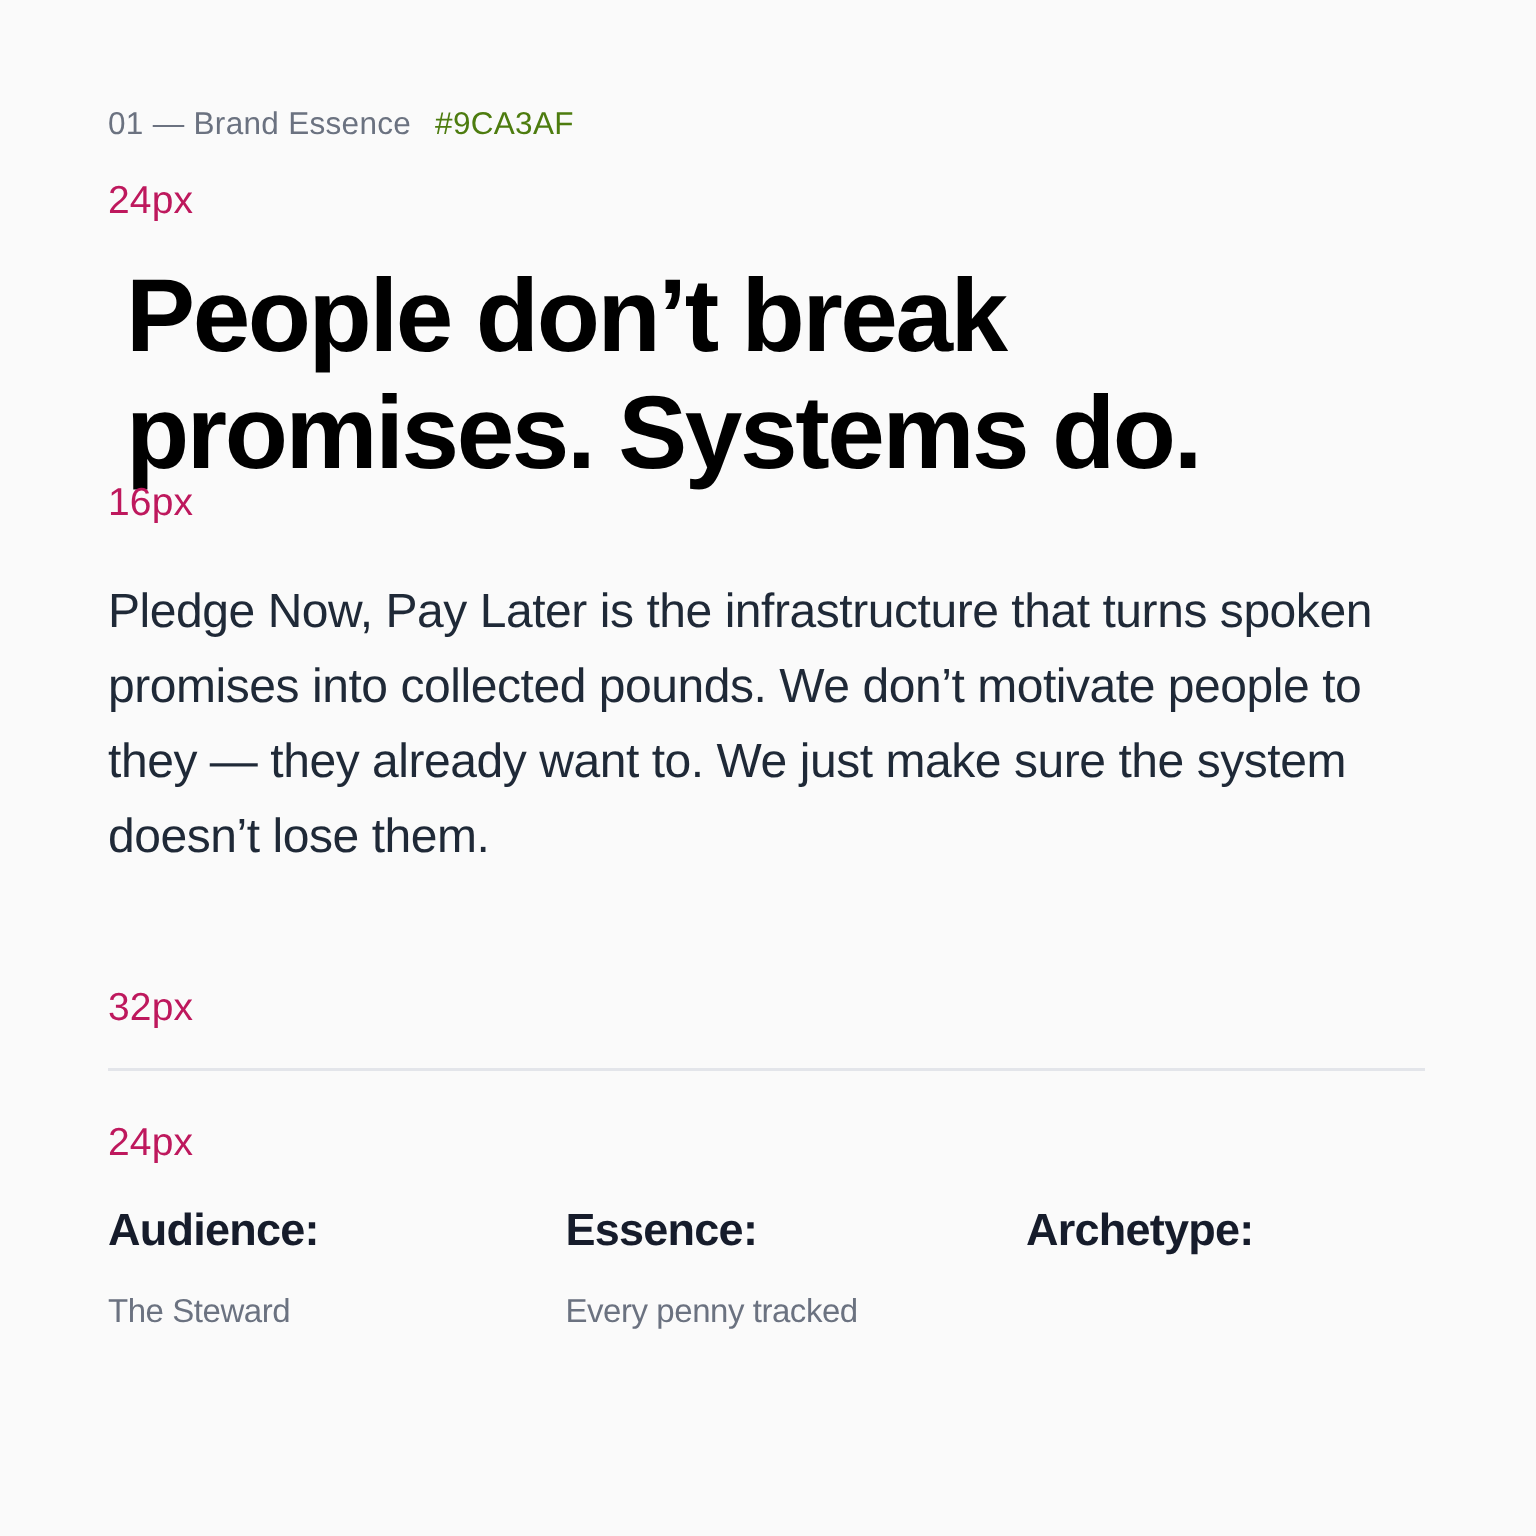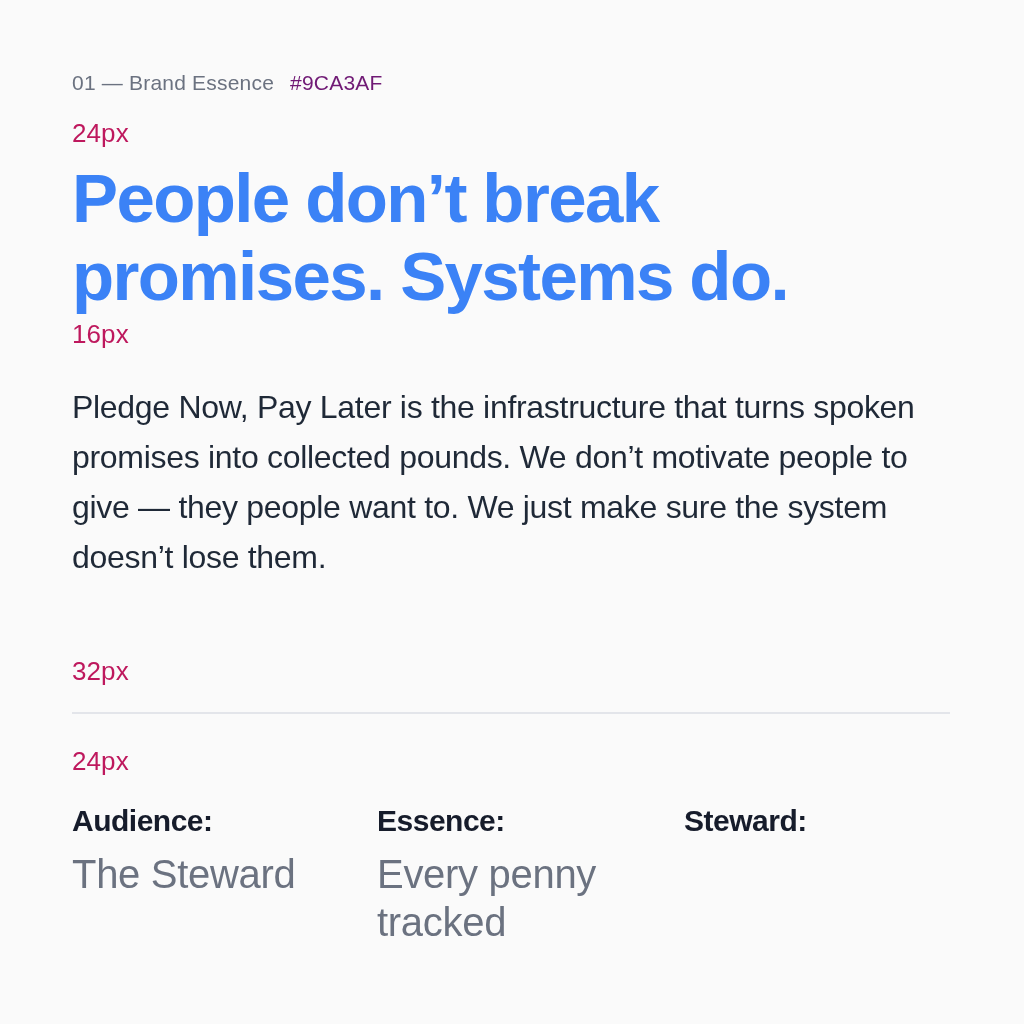"#9CA3AF" .meta-hex { color: #701a75 -> #4d7c0f }
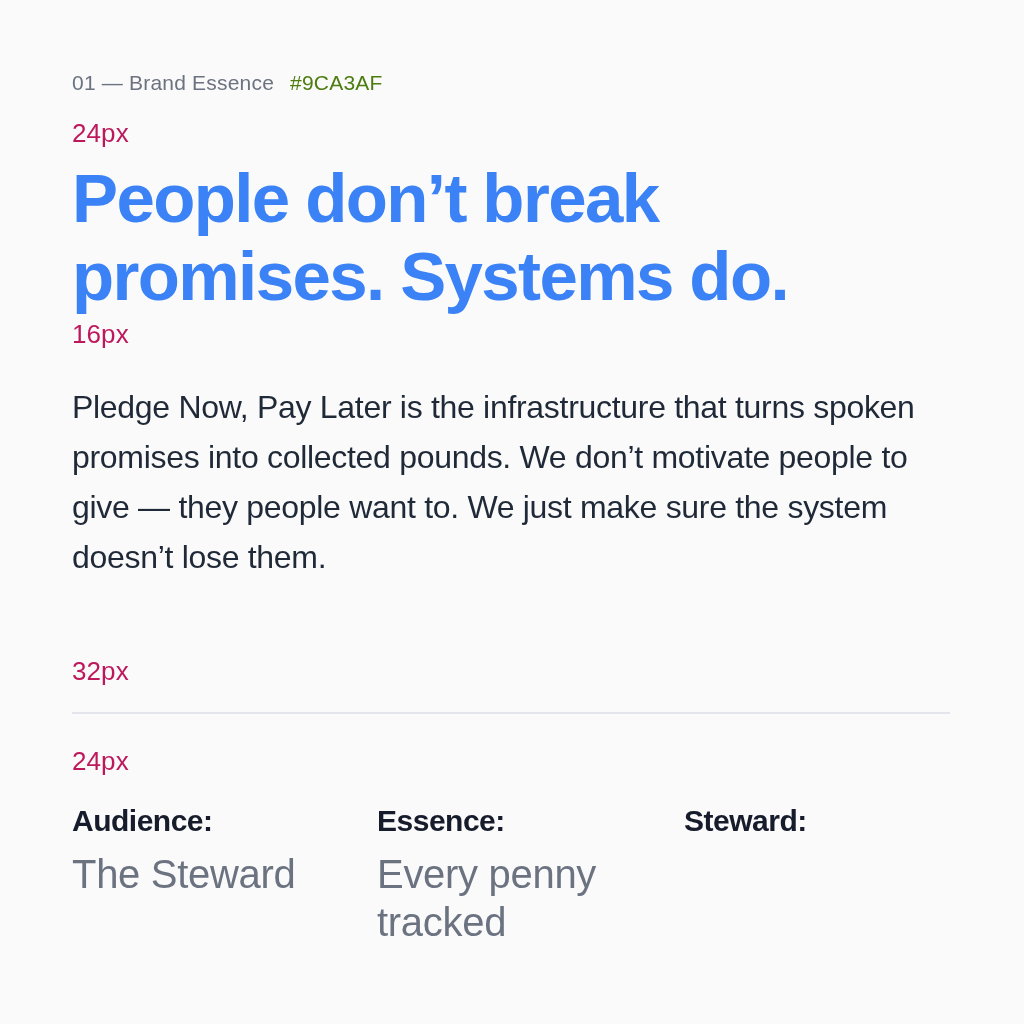"People don’t break promises. Systems" .headline { color: #3b82f6 -> #000000; margin: 0 -> 12px }
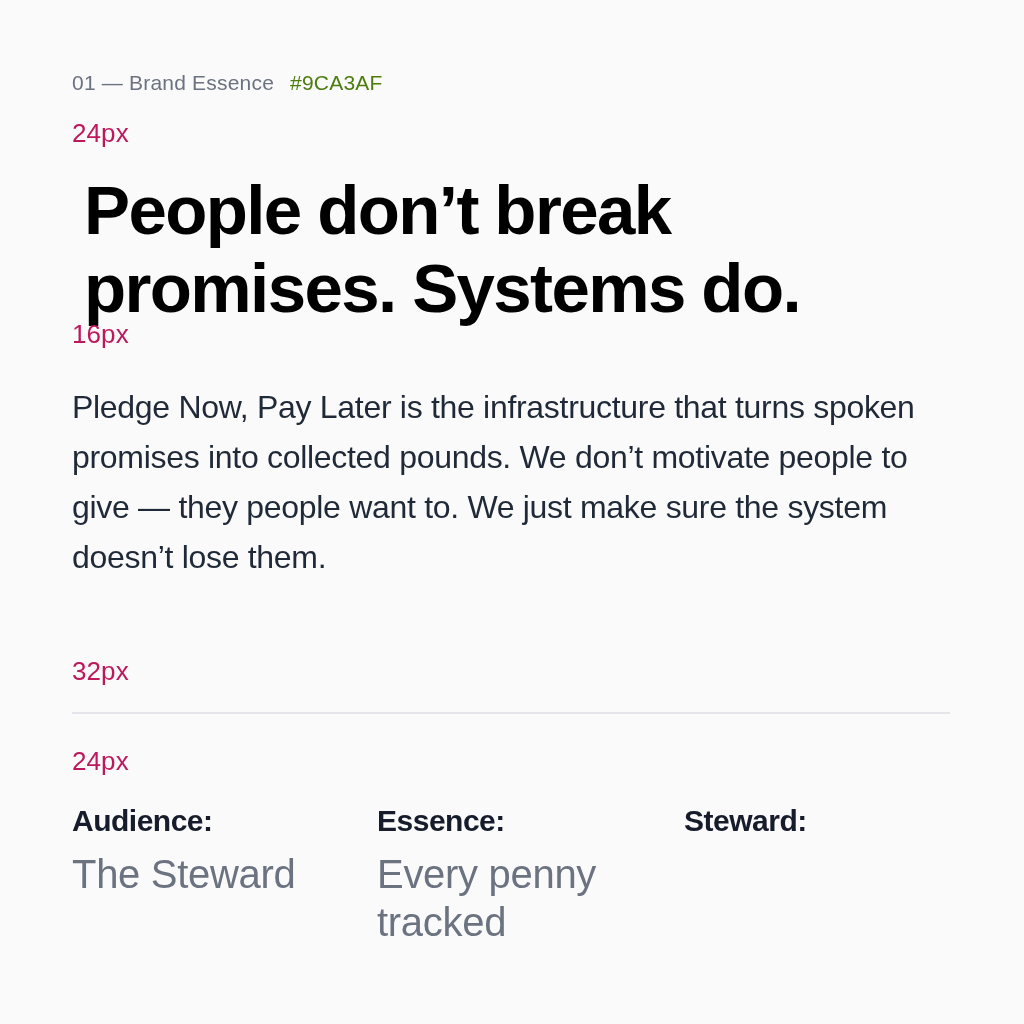"Pledge Now, Pay Later is" p.body-copy { text: give — they people -> they — they already }
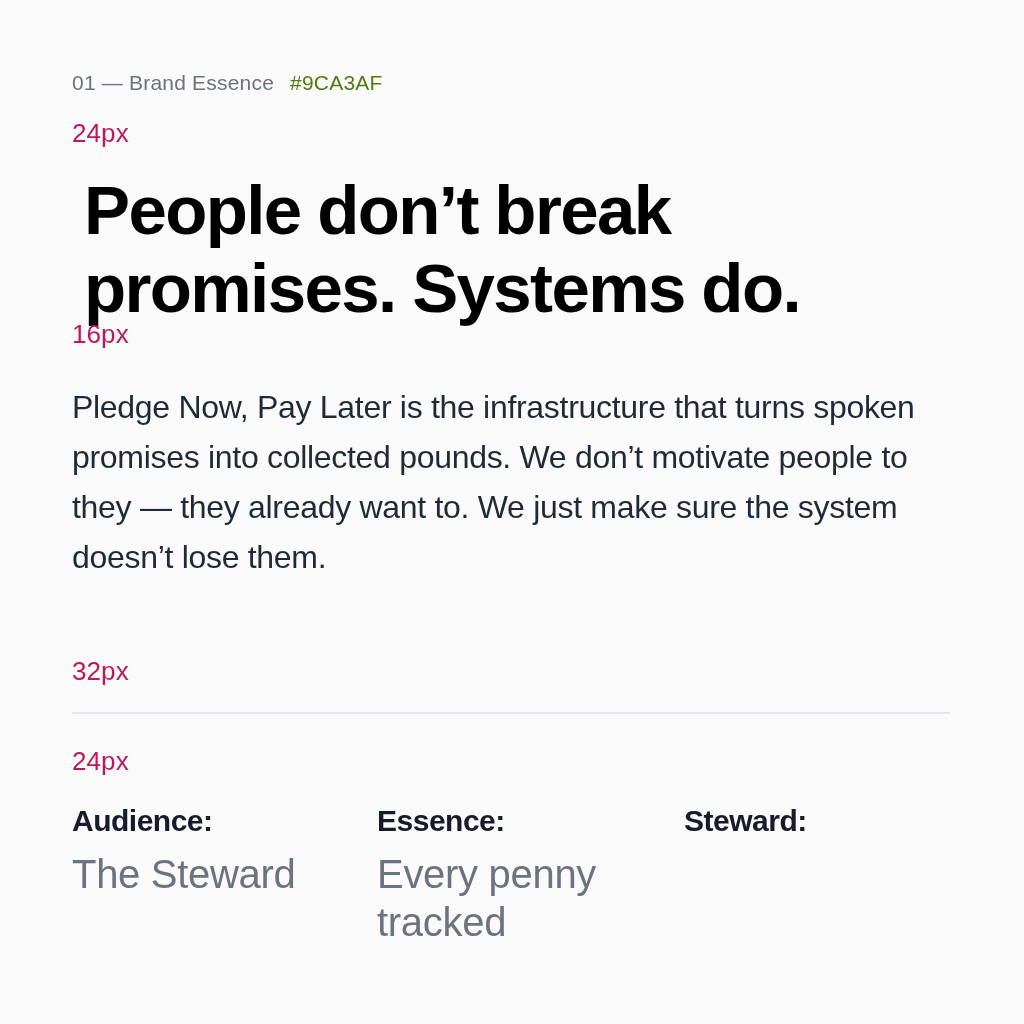"Steward:" span.attr-label { text: Steward -> Archetype }
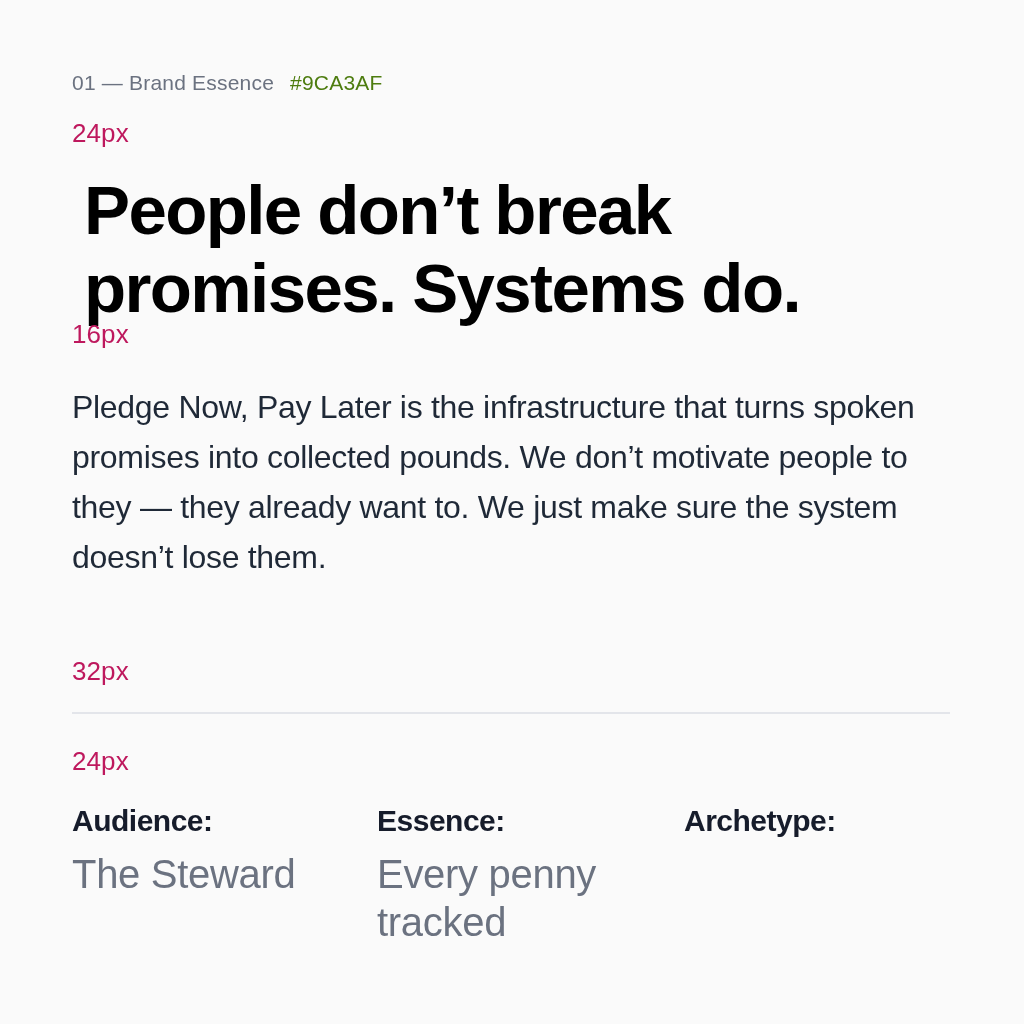"The Steward" .attr-value { font-size: 40px -> 22px }
